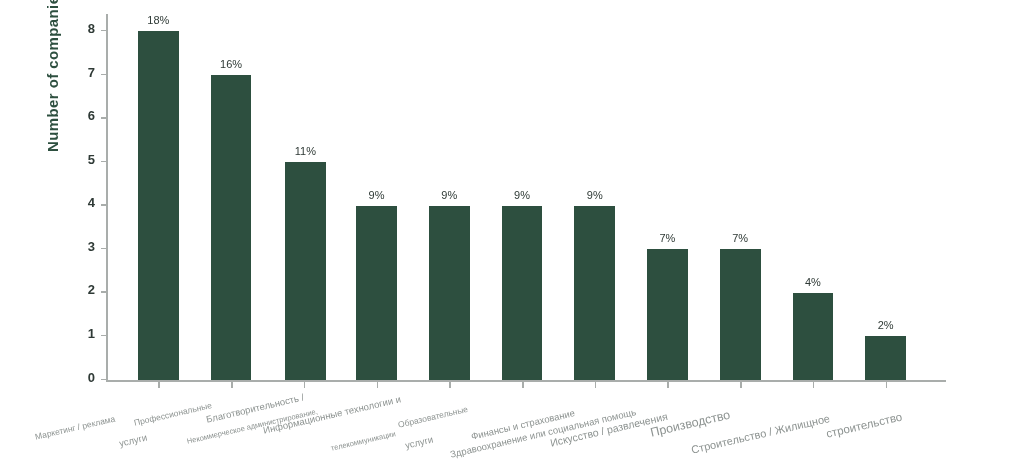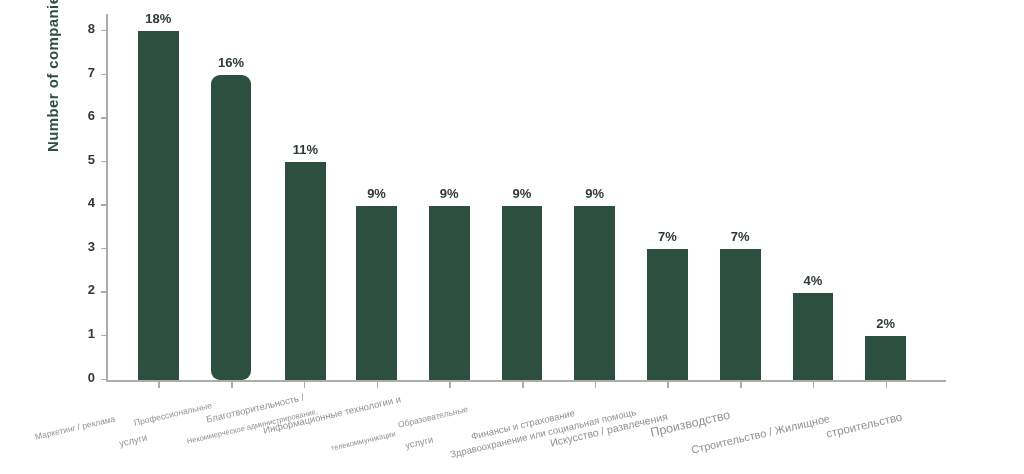"18%" .bar-value { font-size: 13px -> 11px; font-weight: bold -> normal }
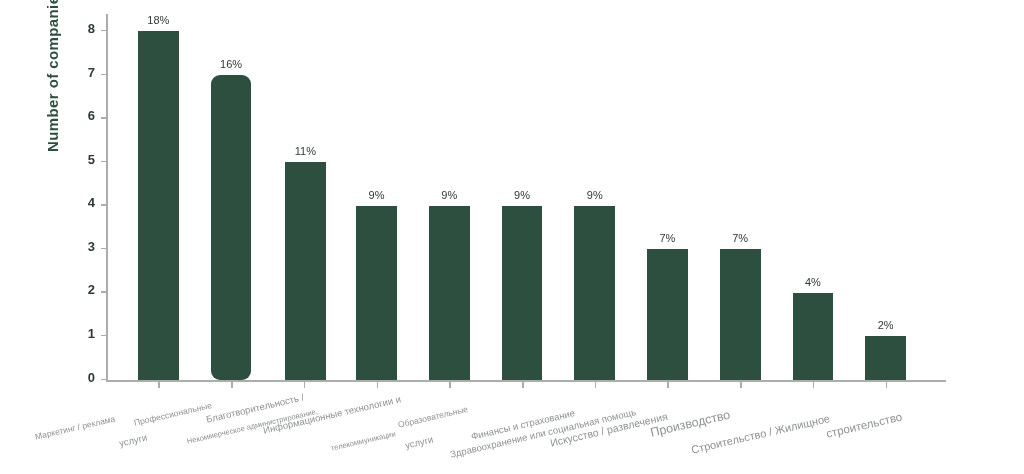"16%" div.bar { border-radius: 9px -> none }
